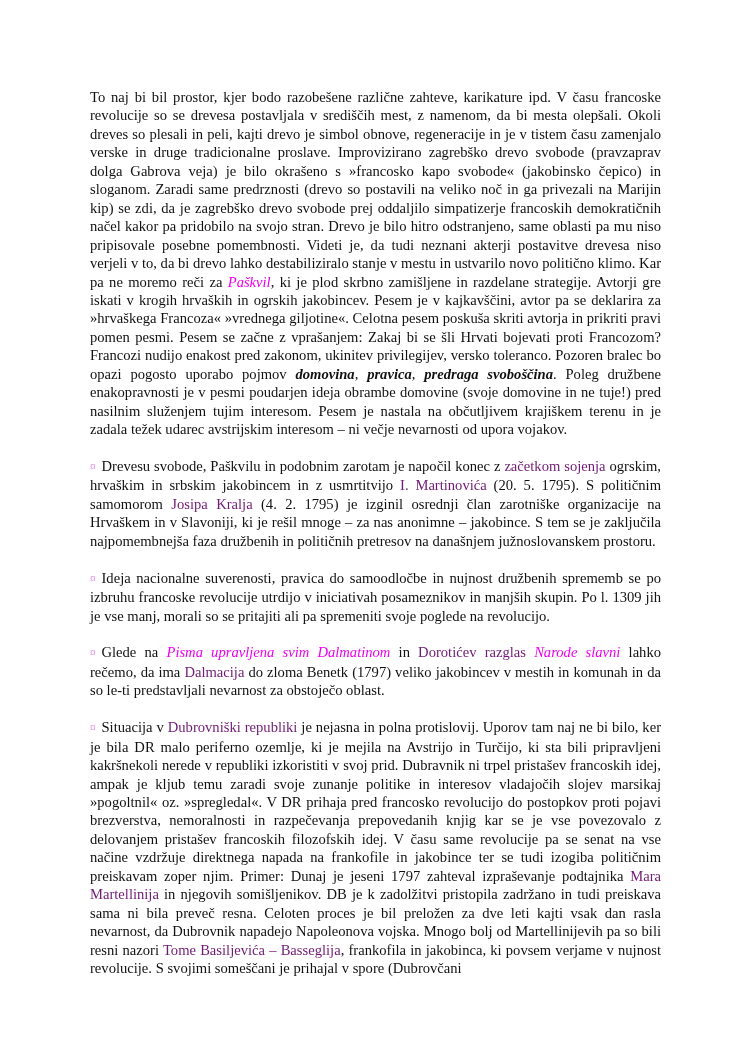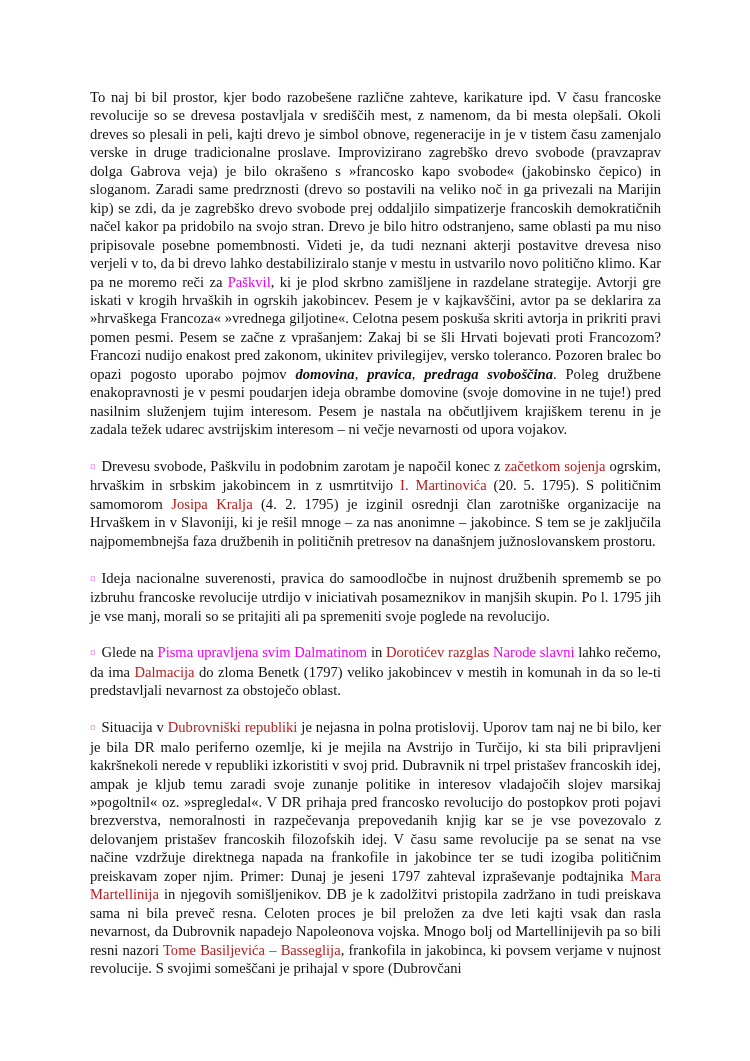"Paškvil" .hl-i { font-style: none -> italic }
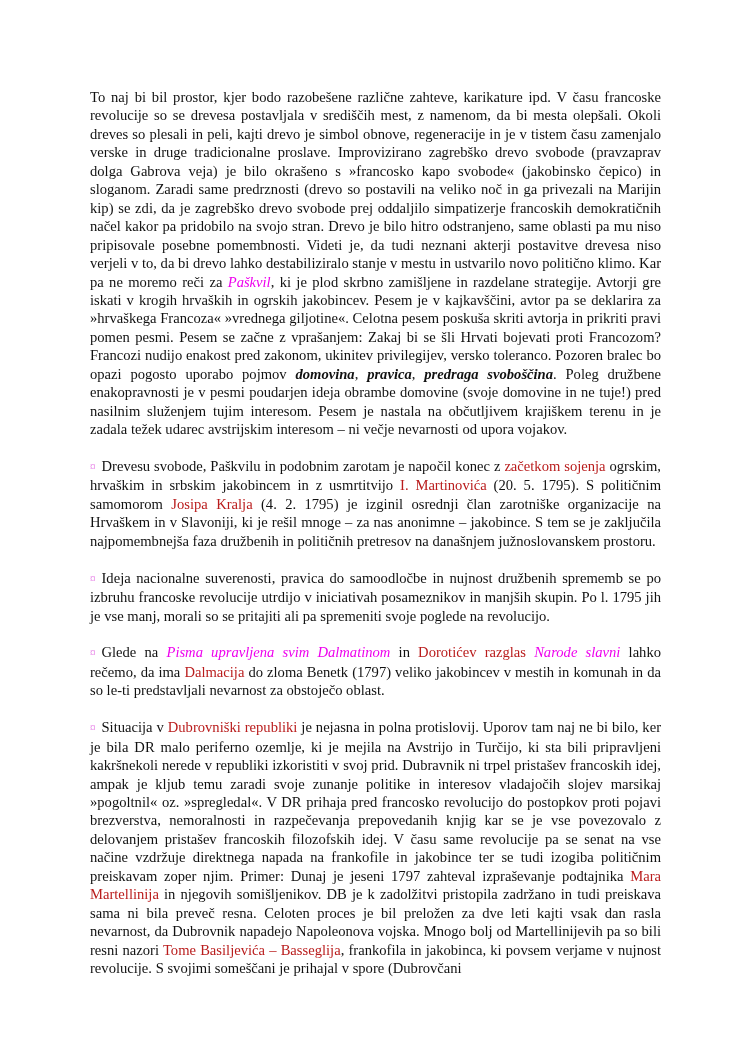"začetkom sojenja" .hl { color: #b91c1c -> #701a75 }
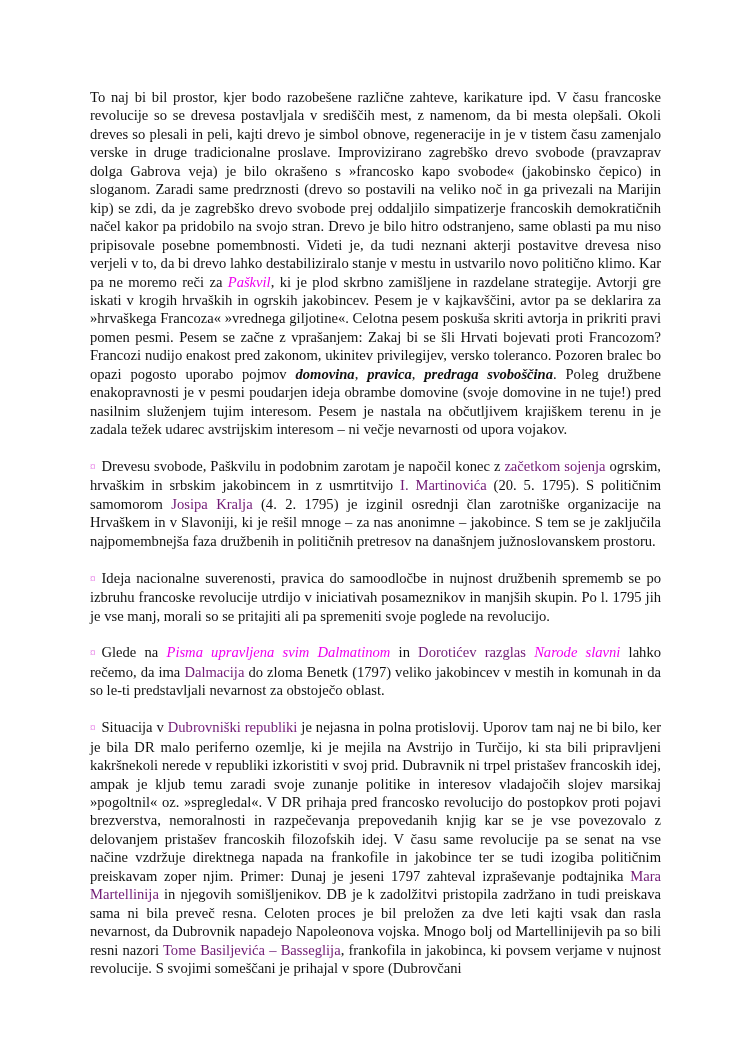"Ideja nacionalne suverenosti, pravica do" span { text: 1795 -> 1309 }
